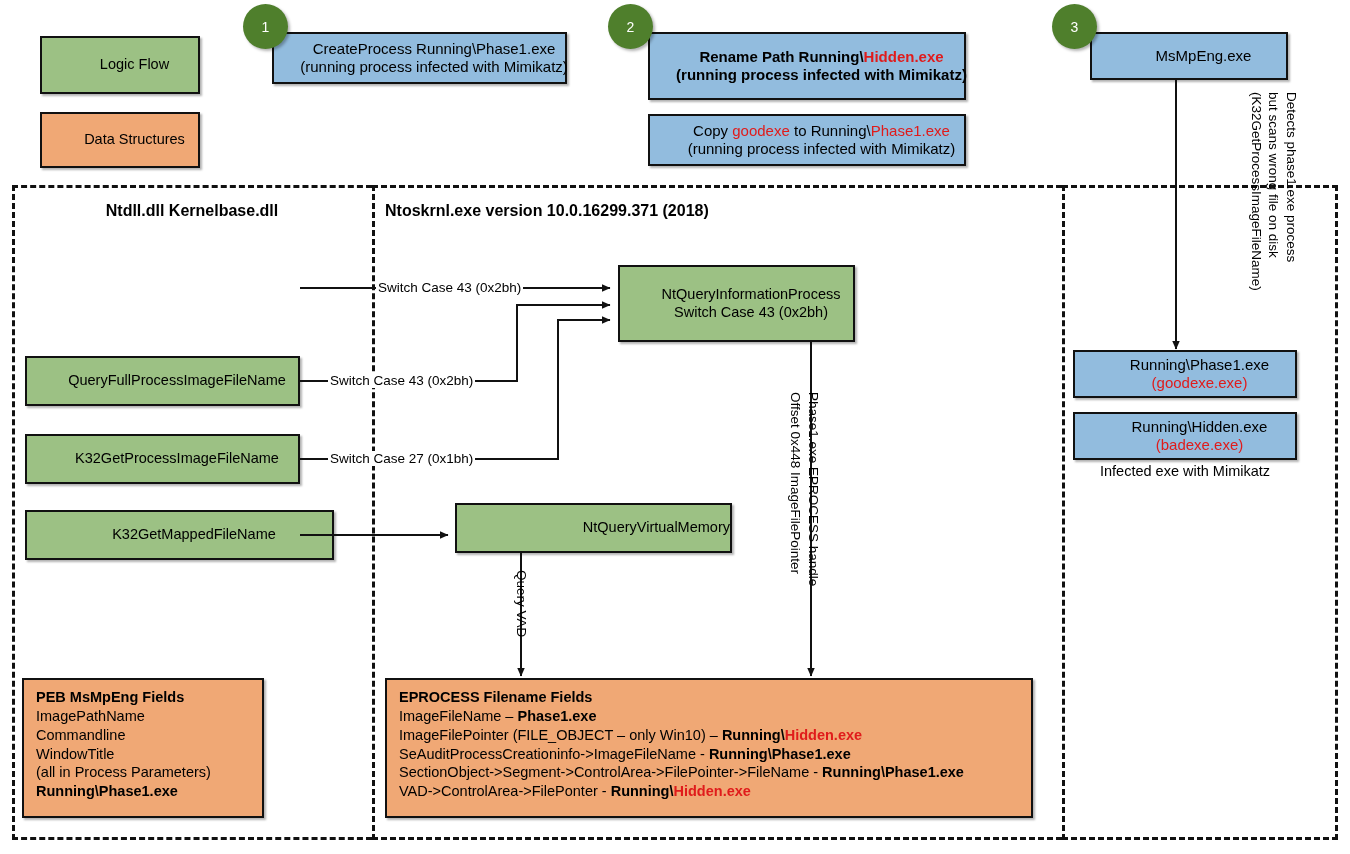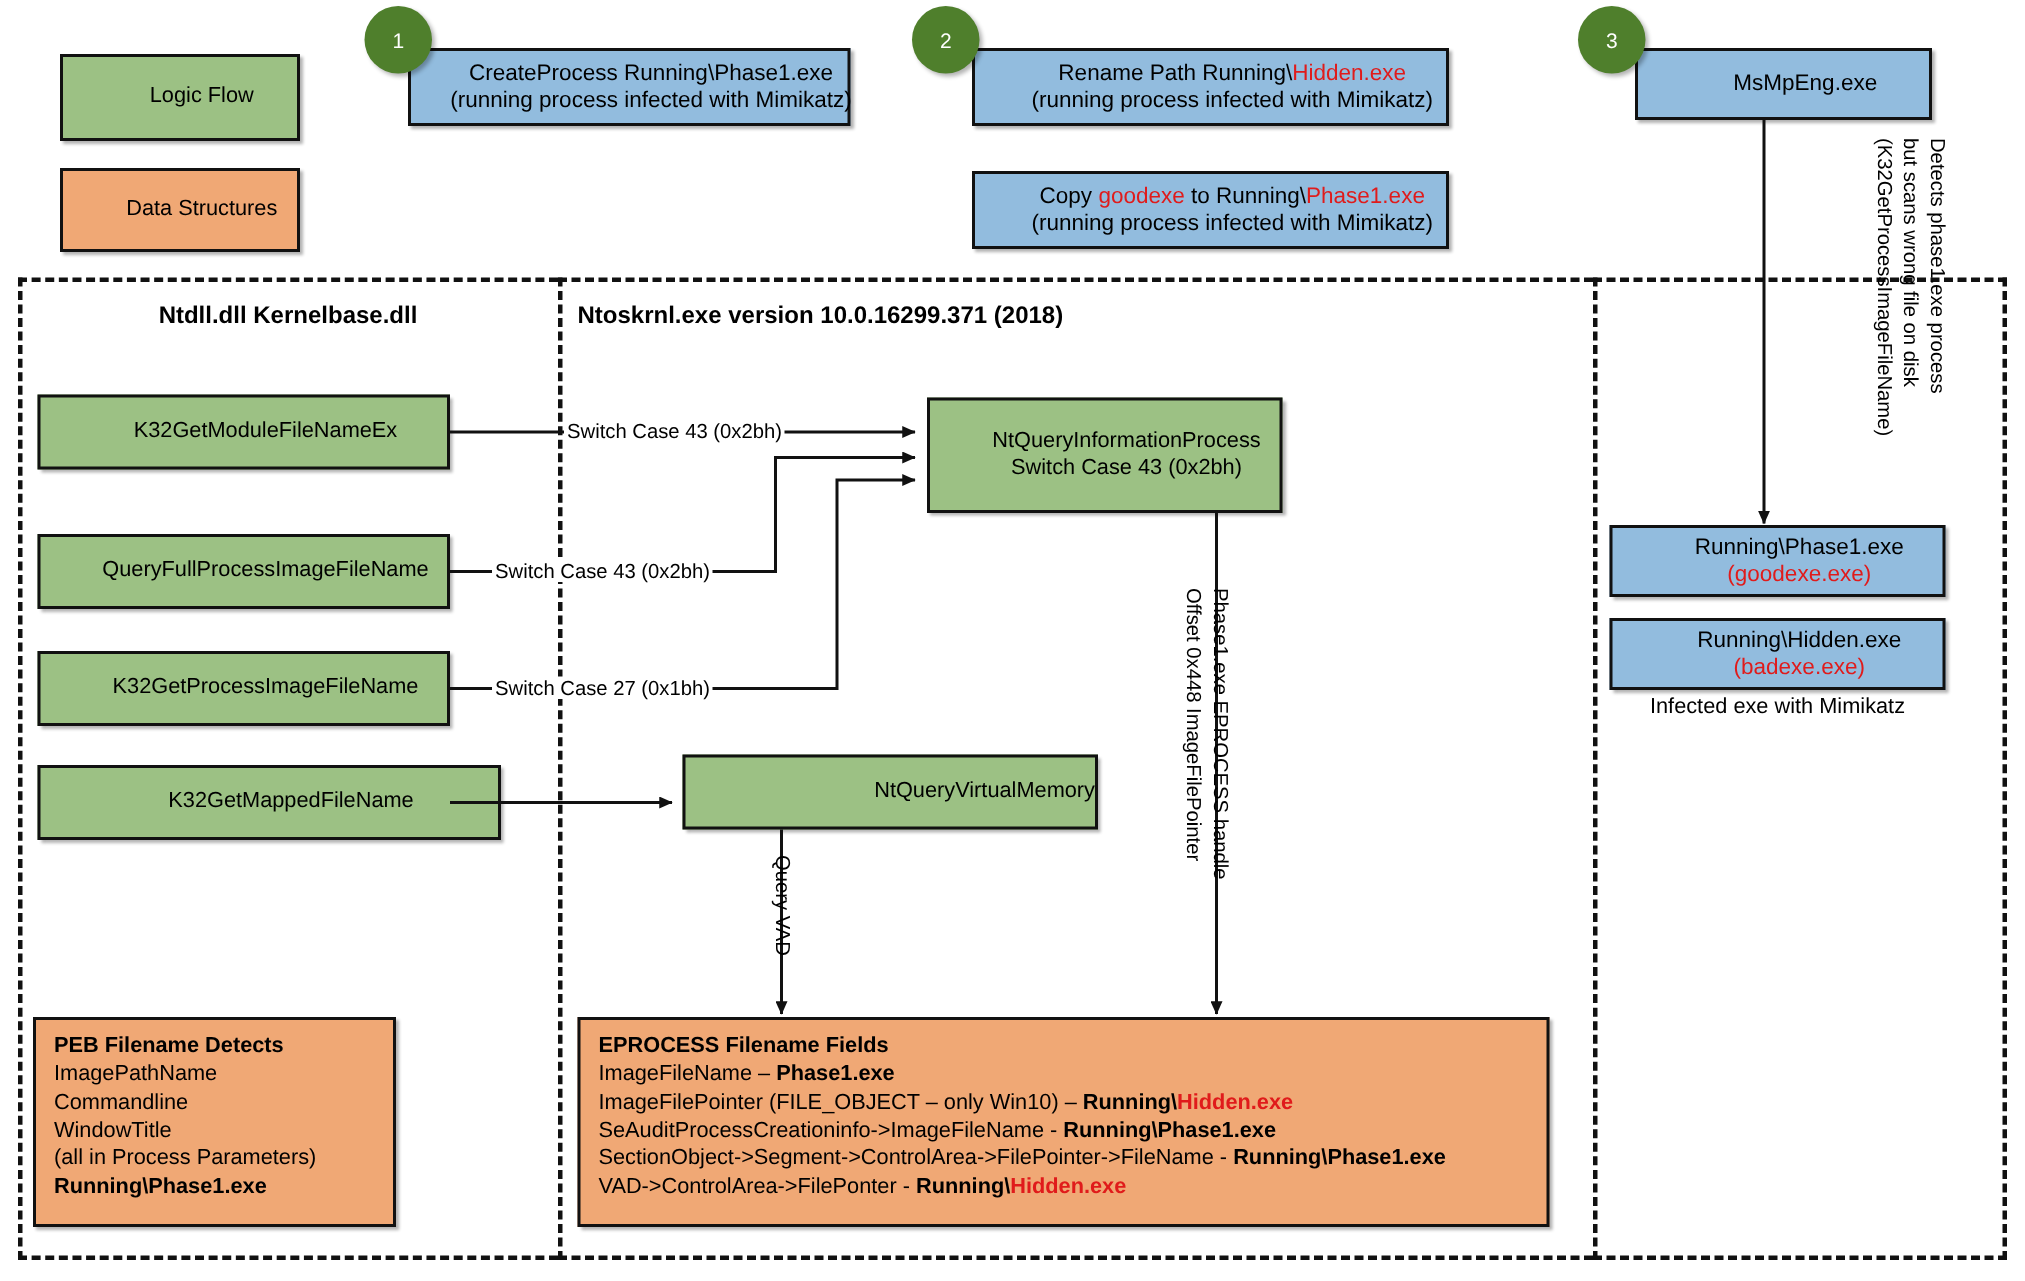"Rename Path Running\Hidden.exe" div.box { font-weight: none -> bold; height: 52px -> 68px }
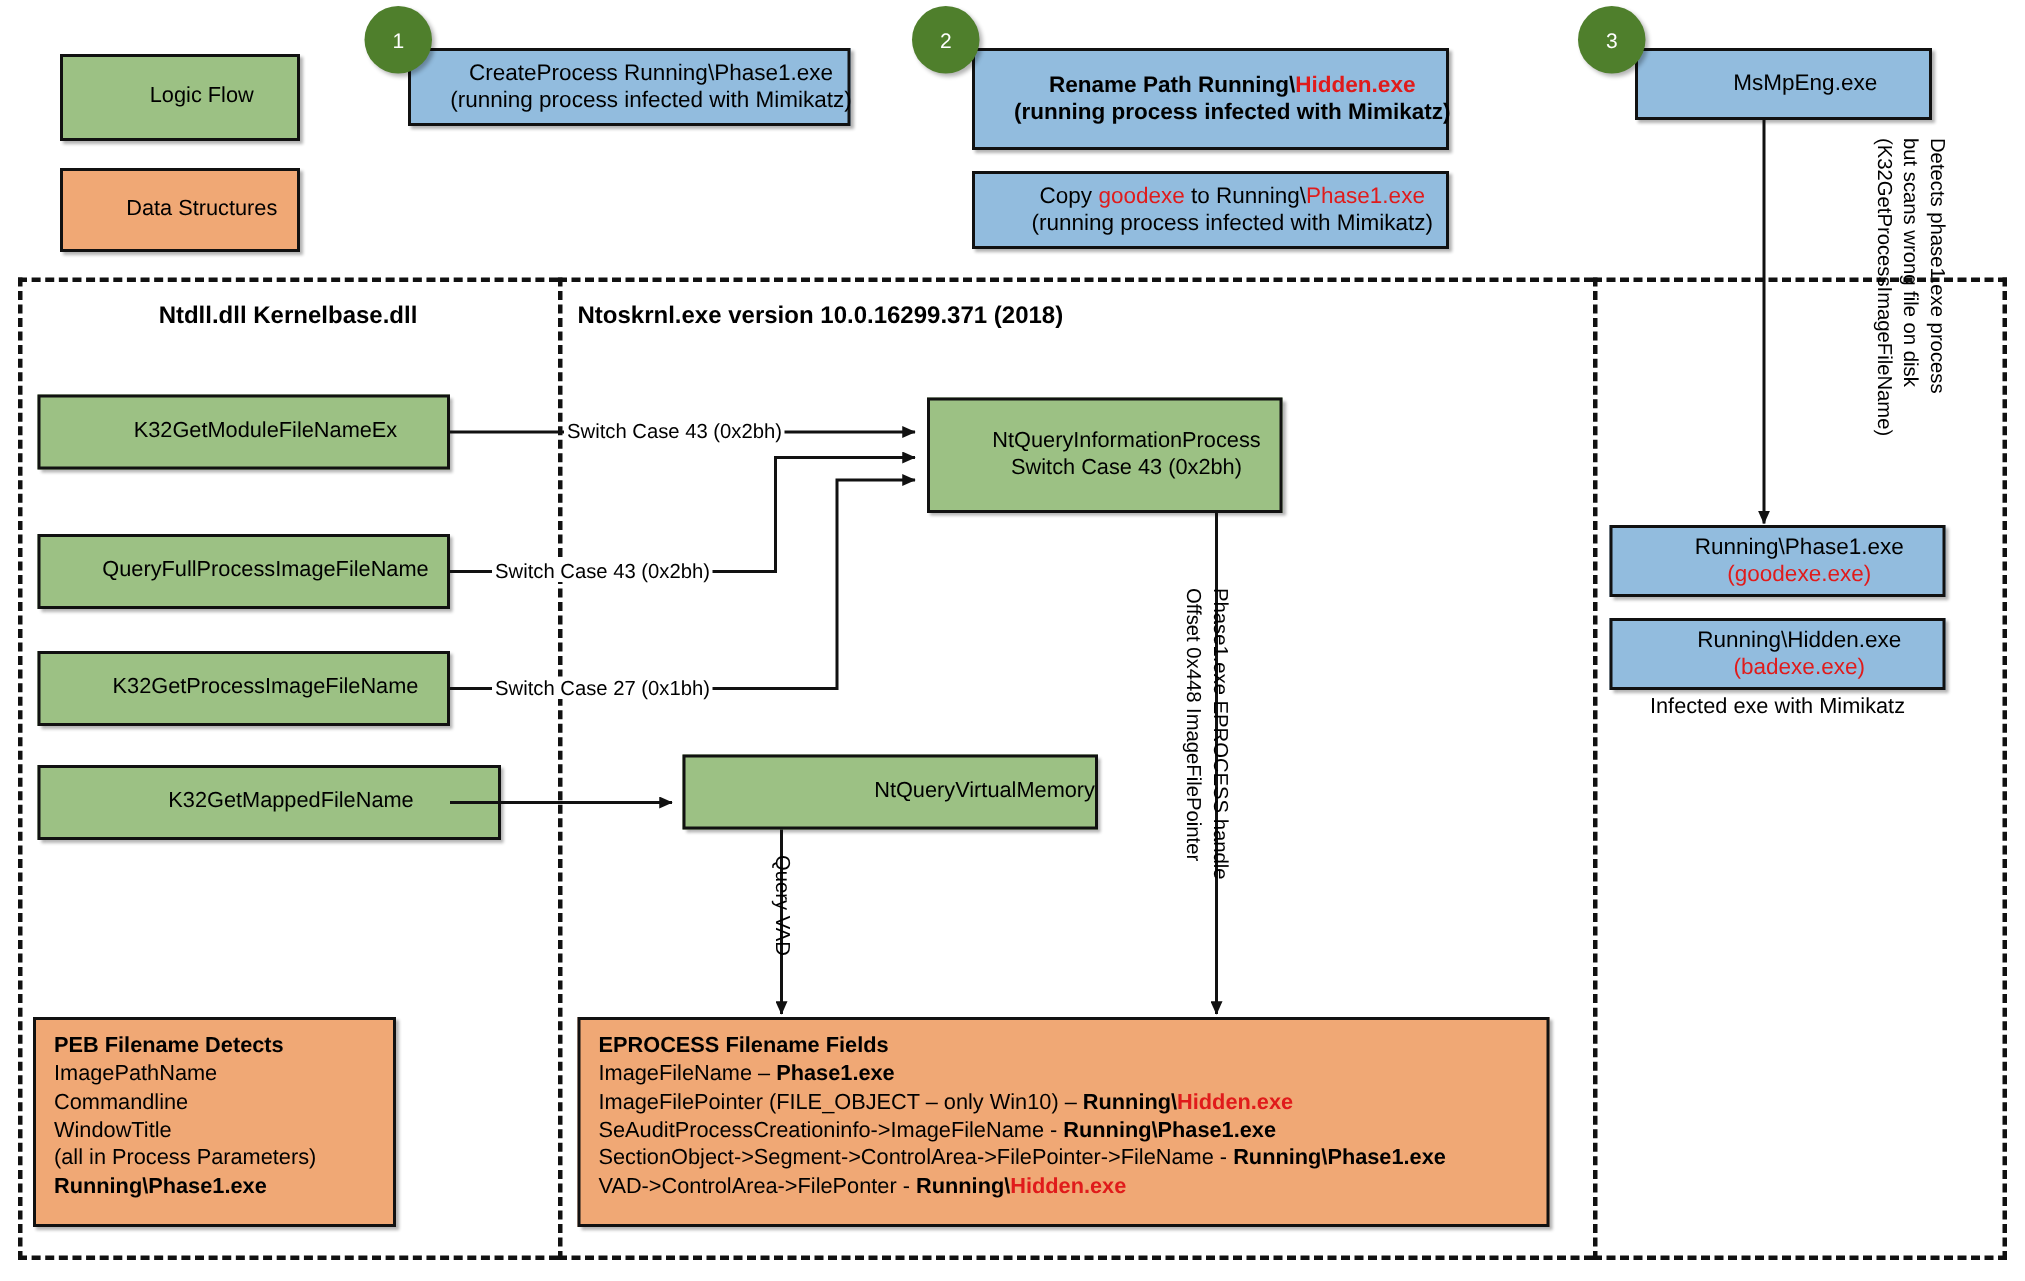"K32GetModuleFileNameEx" div.box { html: <div> <span>K32GetModuleFileNameEx</span> </div> -> none }
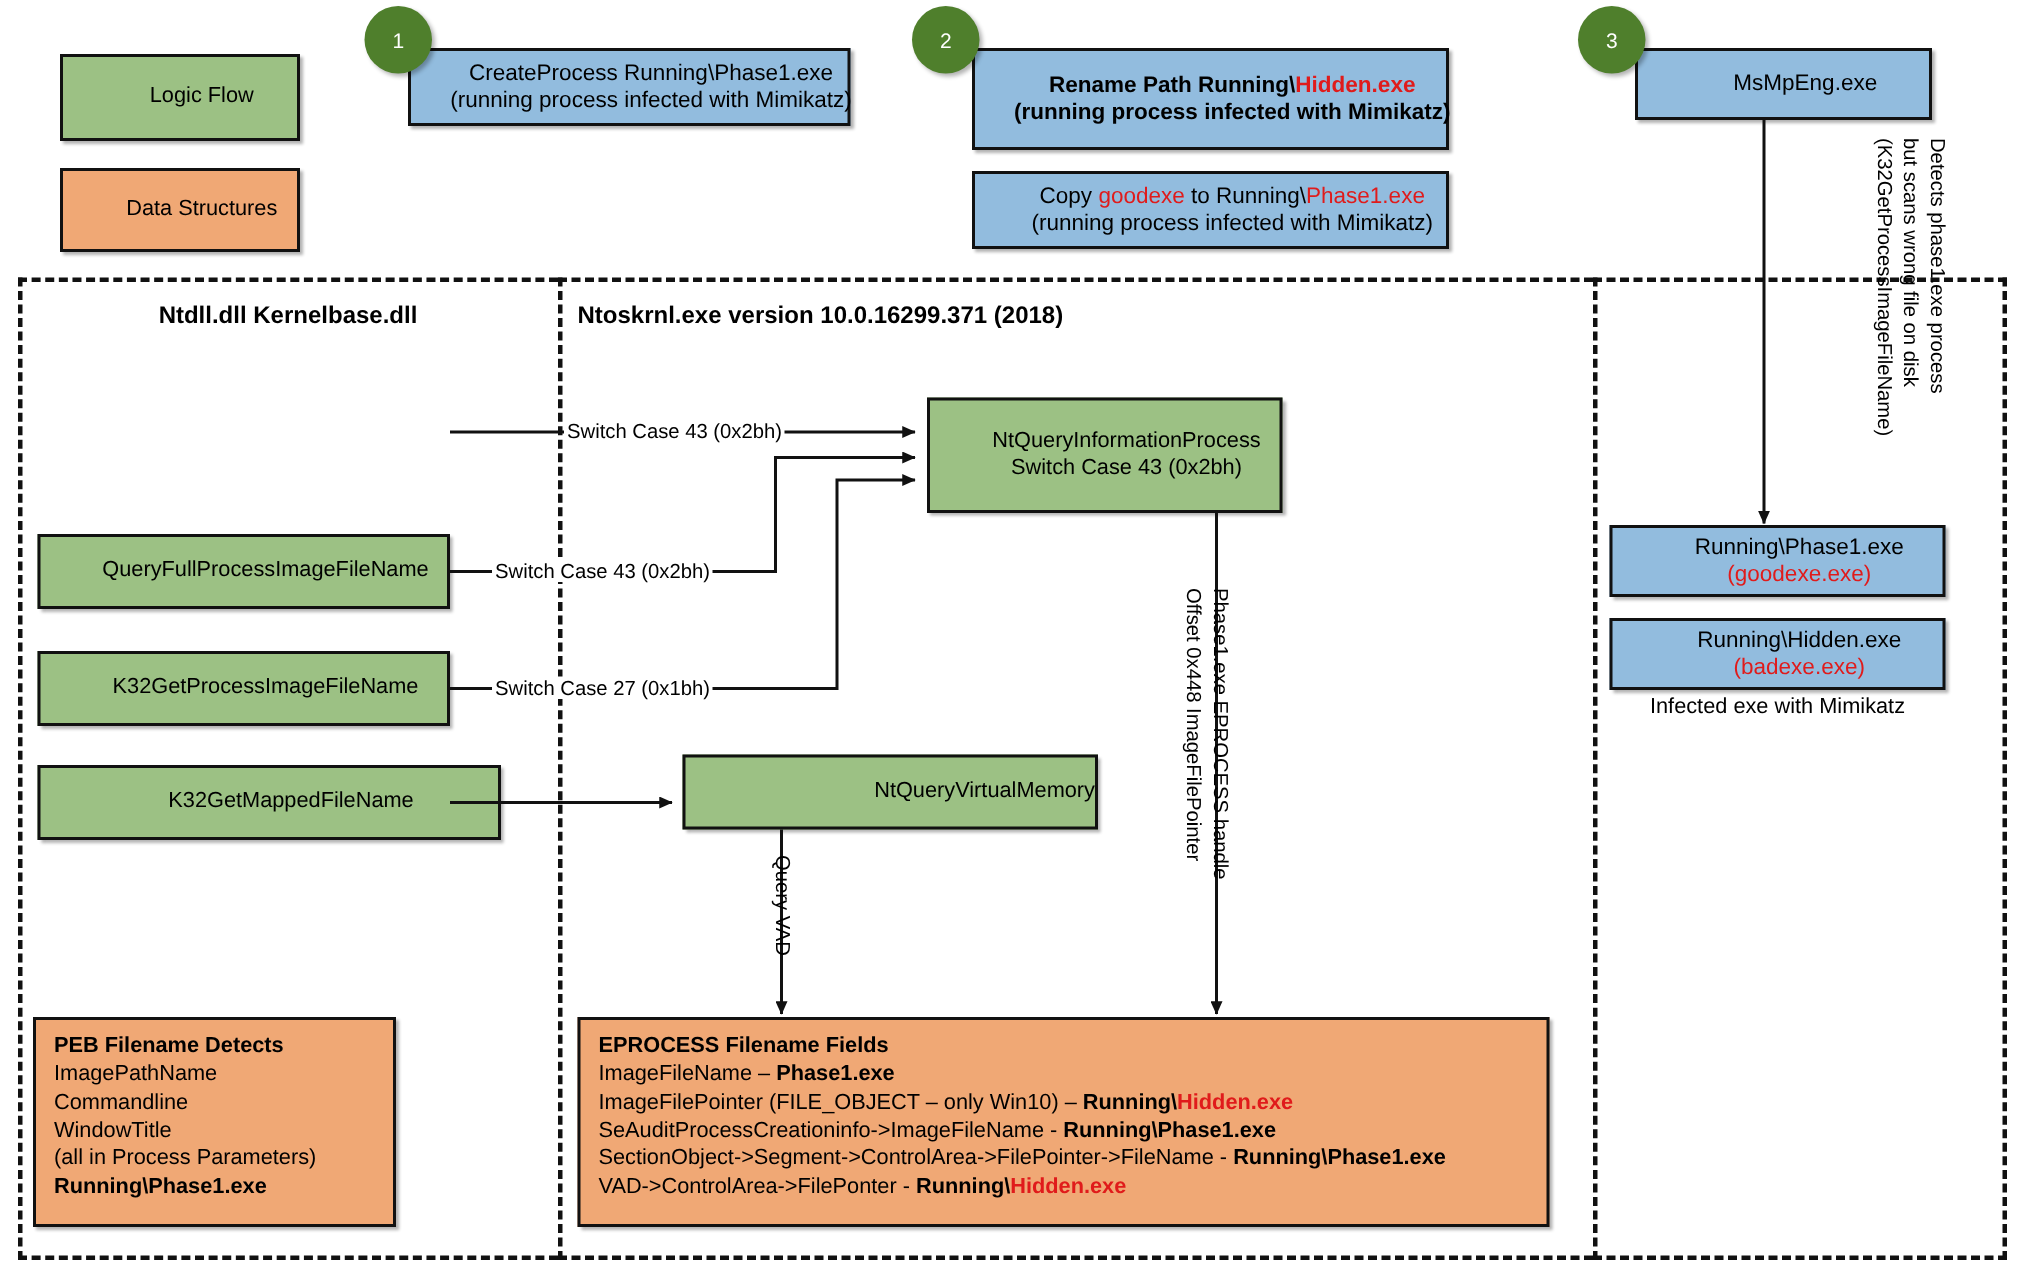"PEB Filename Detects" span.ln { text: Filename Detects -> MsMpEng Fields }
